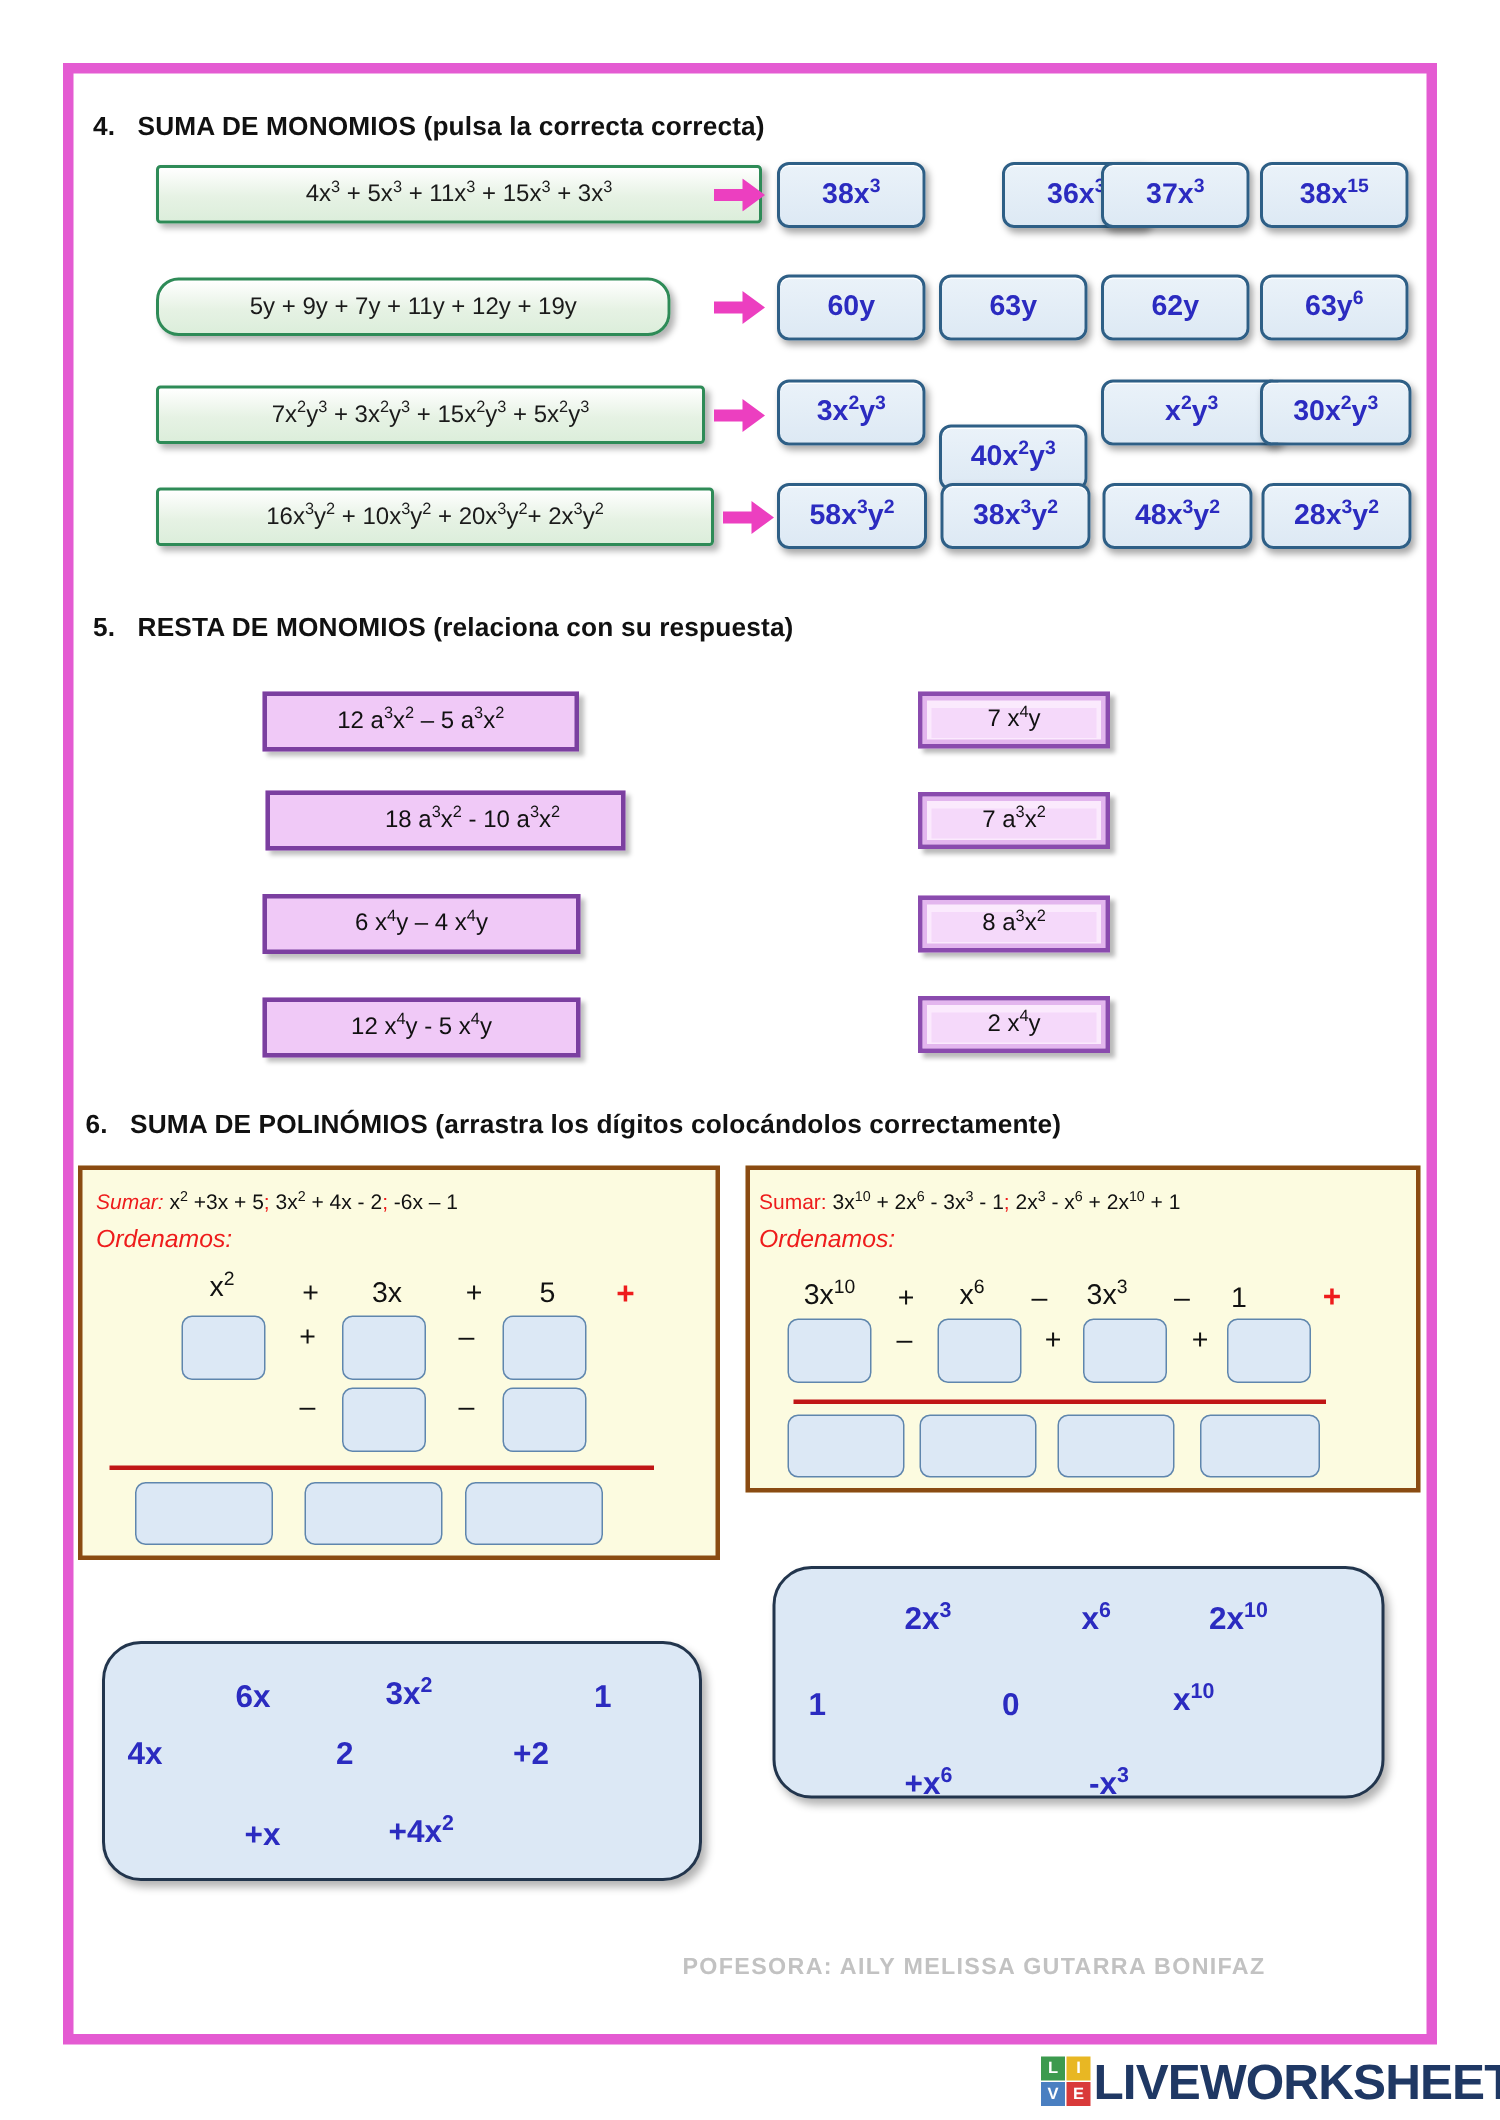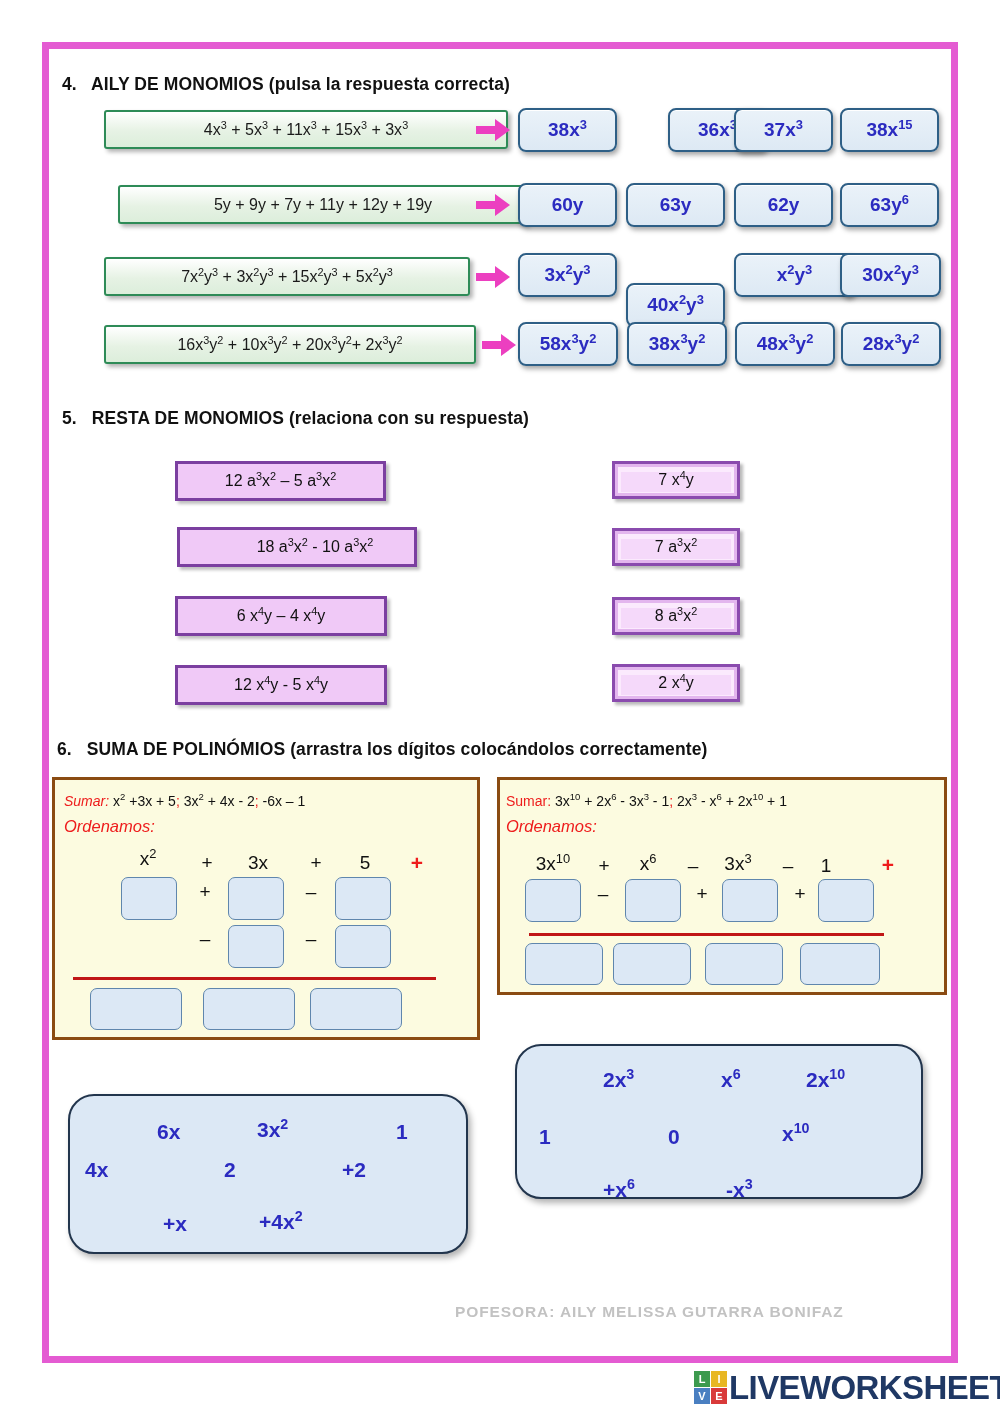"AILY DE MONOMIOS (pulsa la" span { text: AILY DE MONOMIOS (pulsa la respuesta -> SUMA DE MONOMIOS (pulsa la correcta }
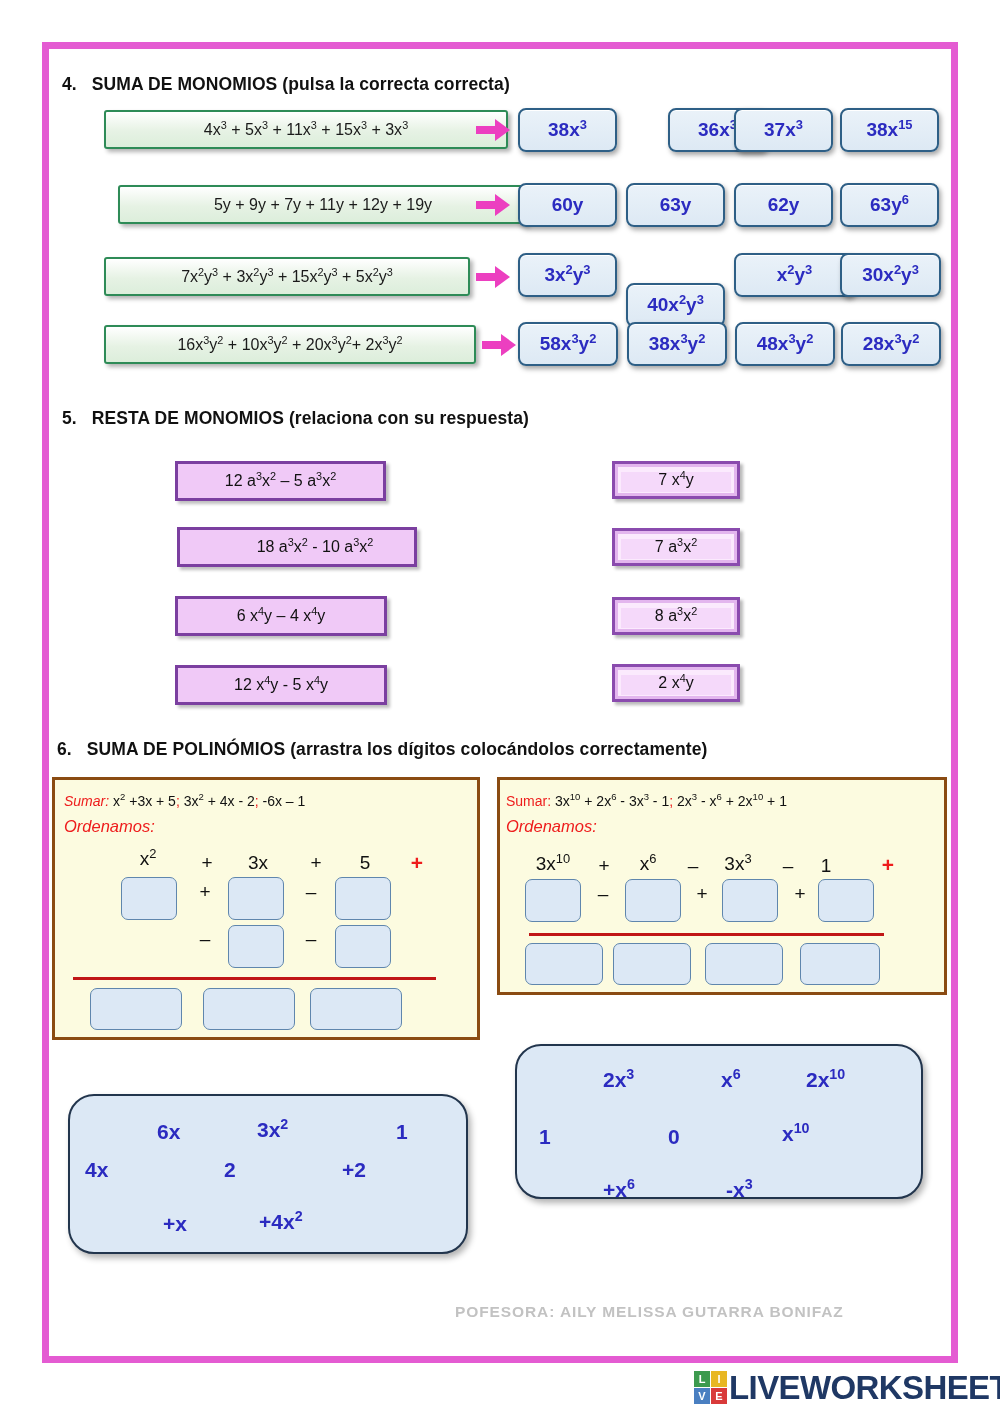"5y + 9y + 7y" div.green-plate { border-radius: none -> 15px; left: 118px -> 104px; width: 410px -> 343px }
